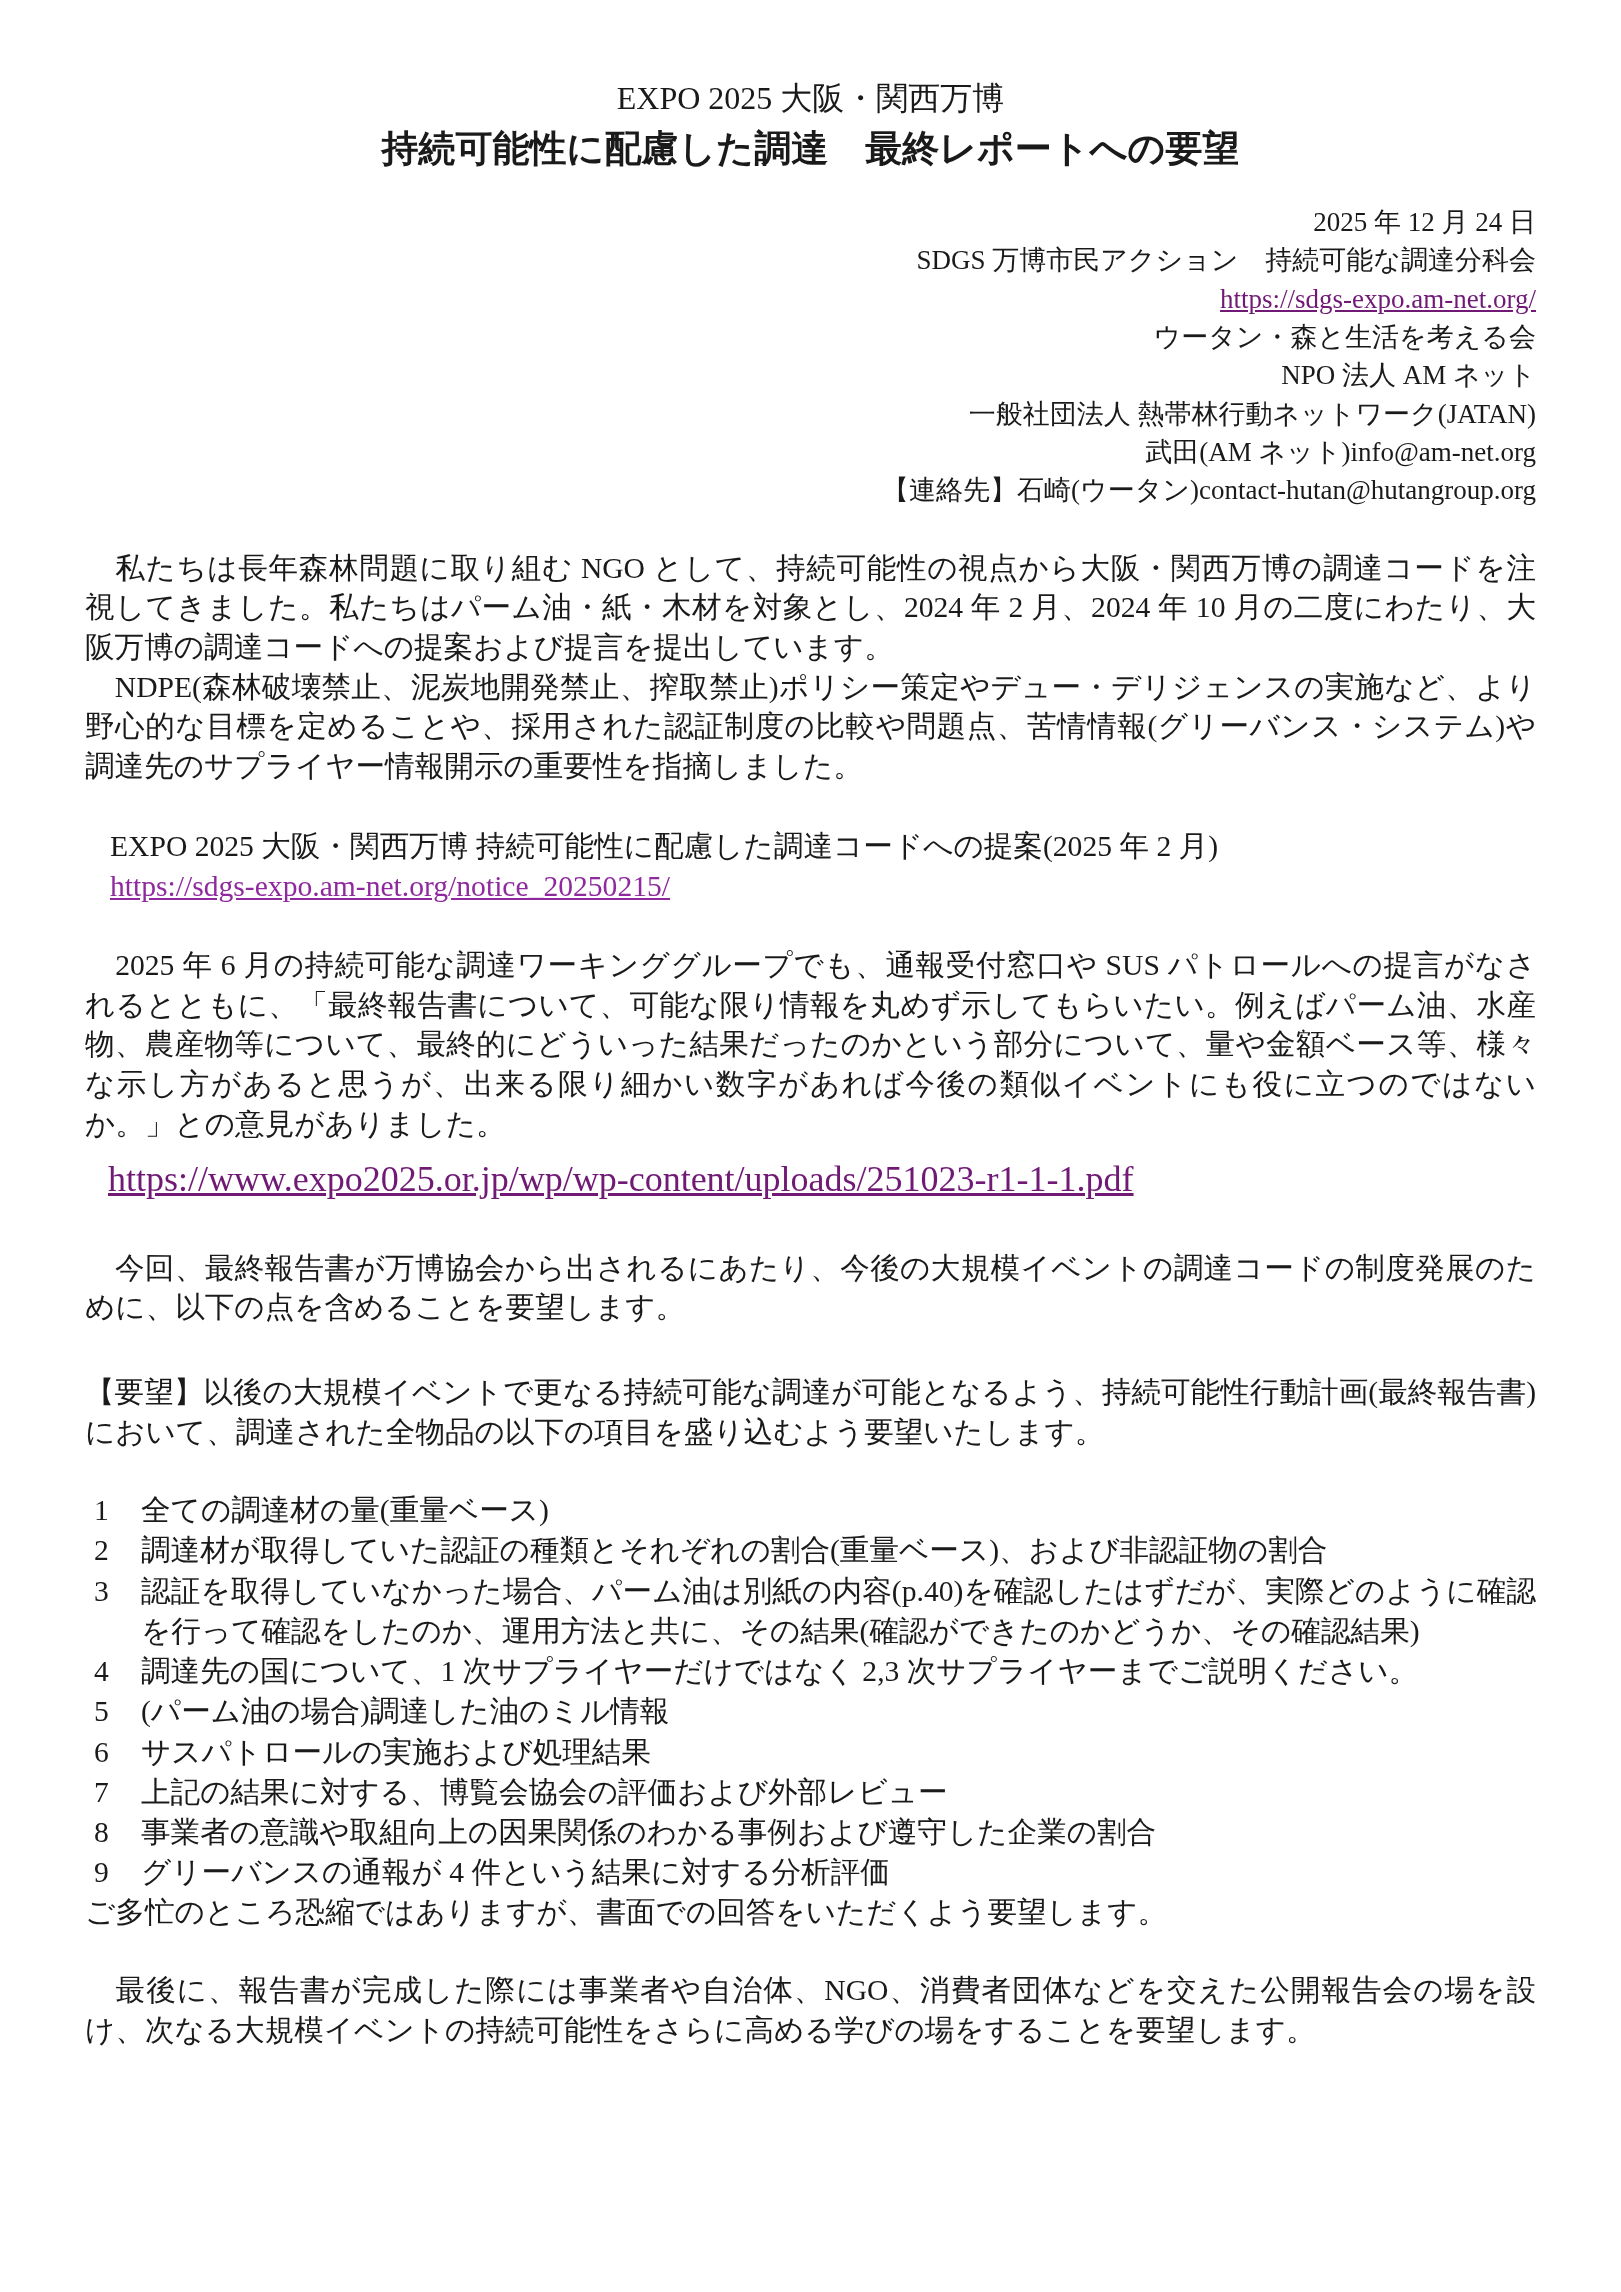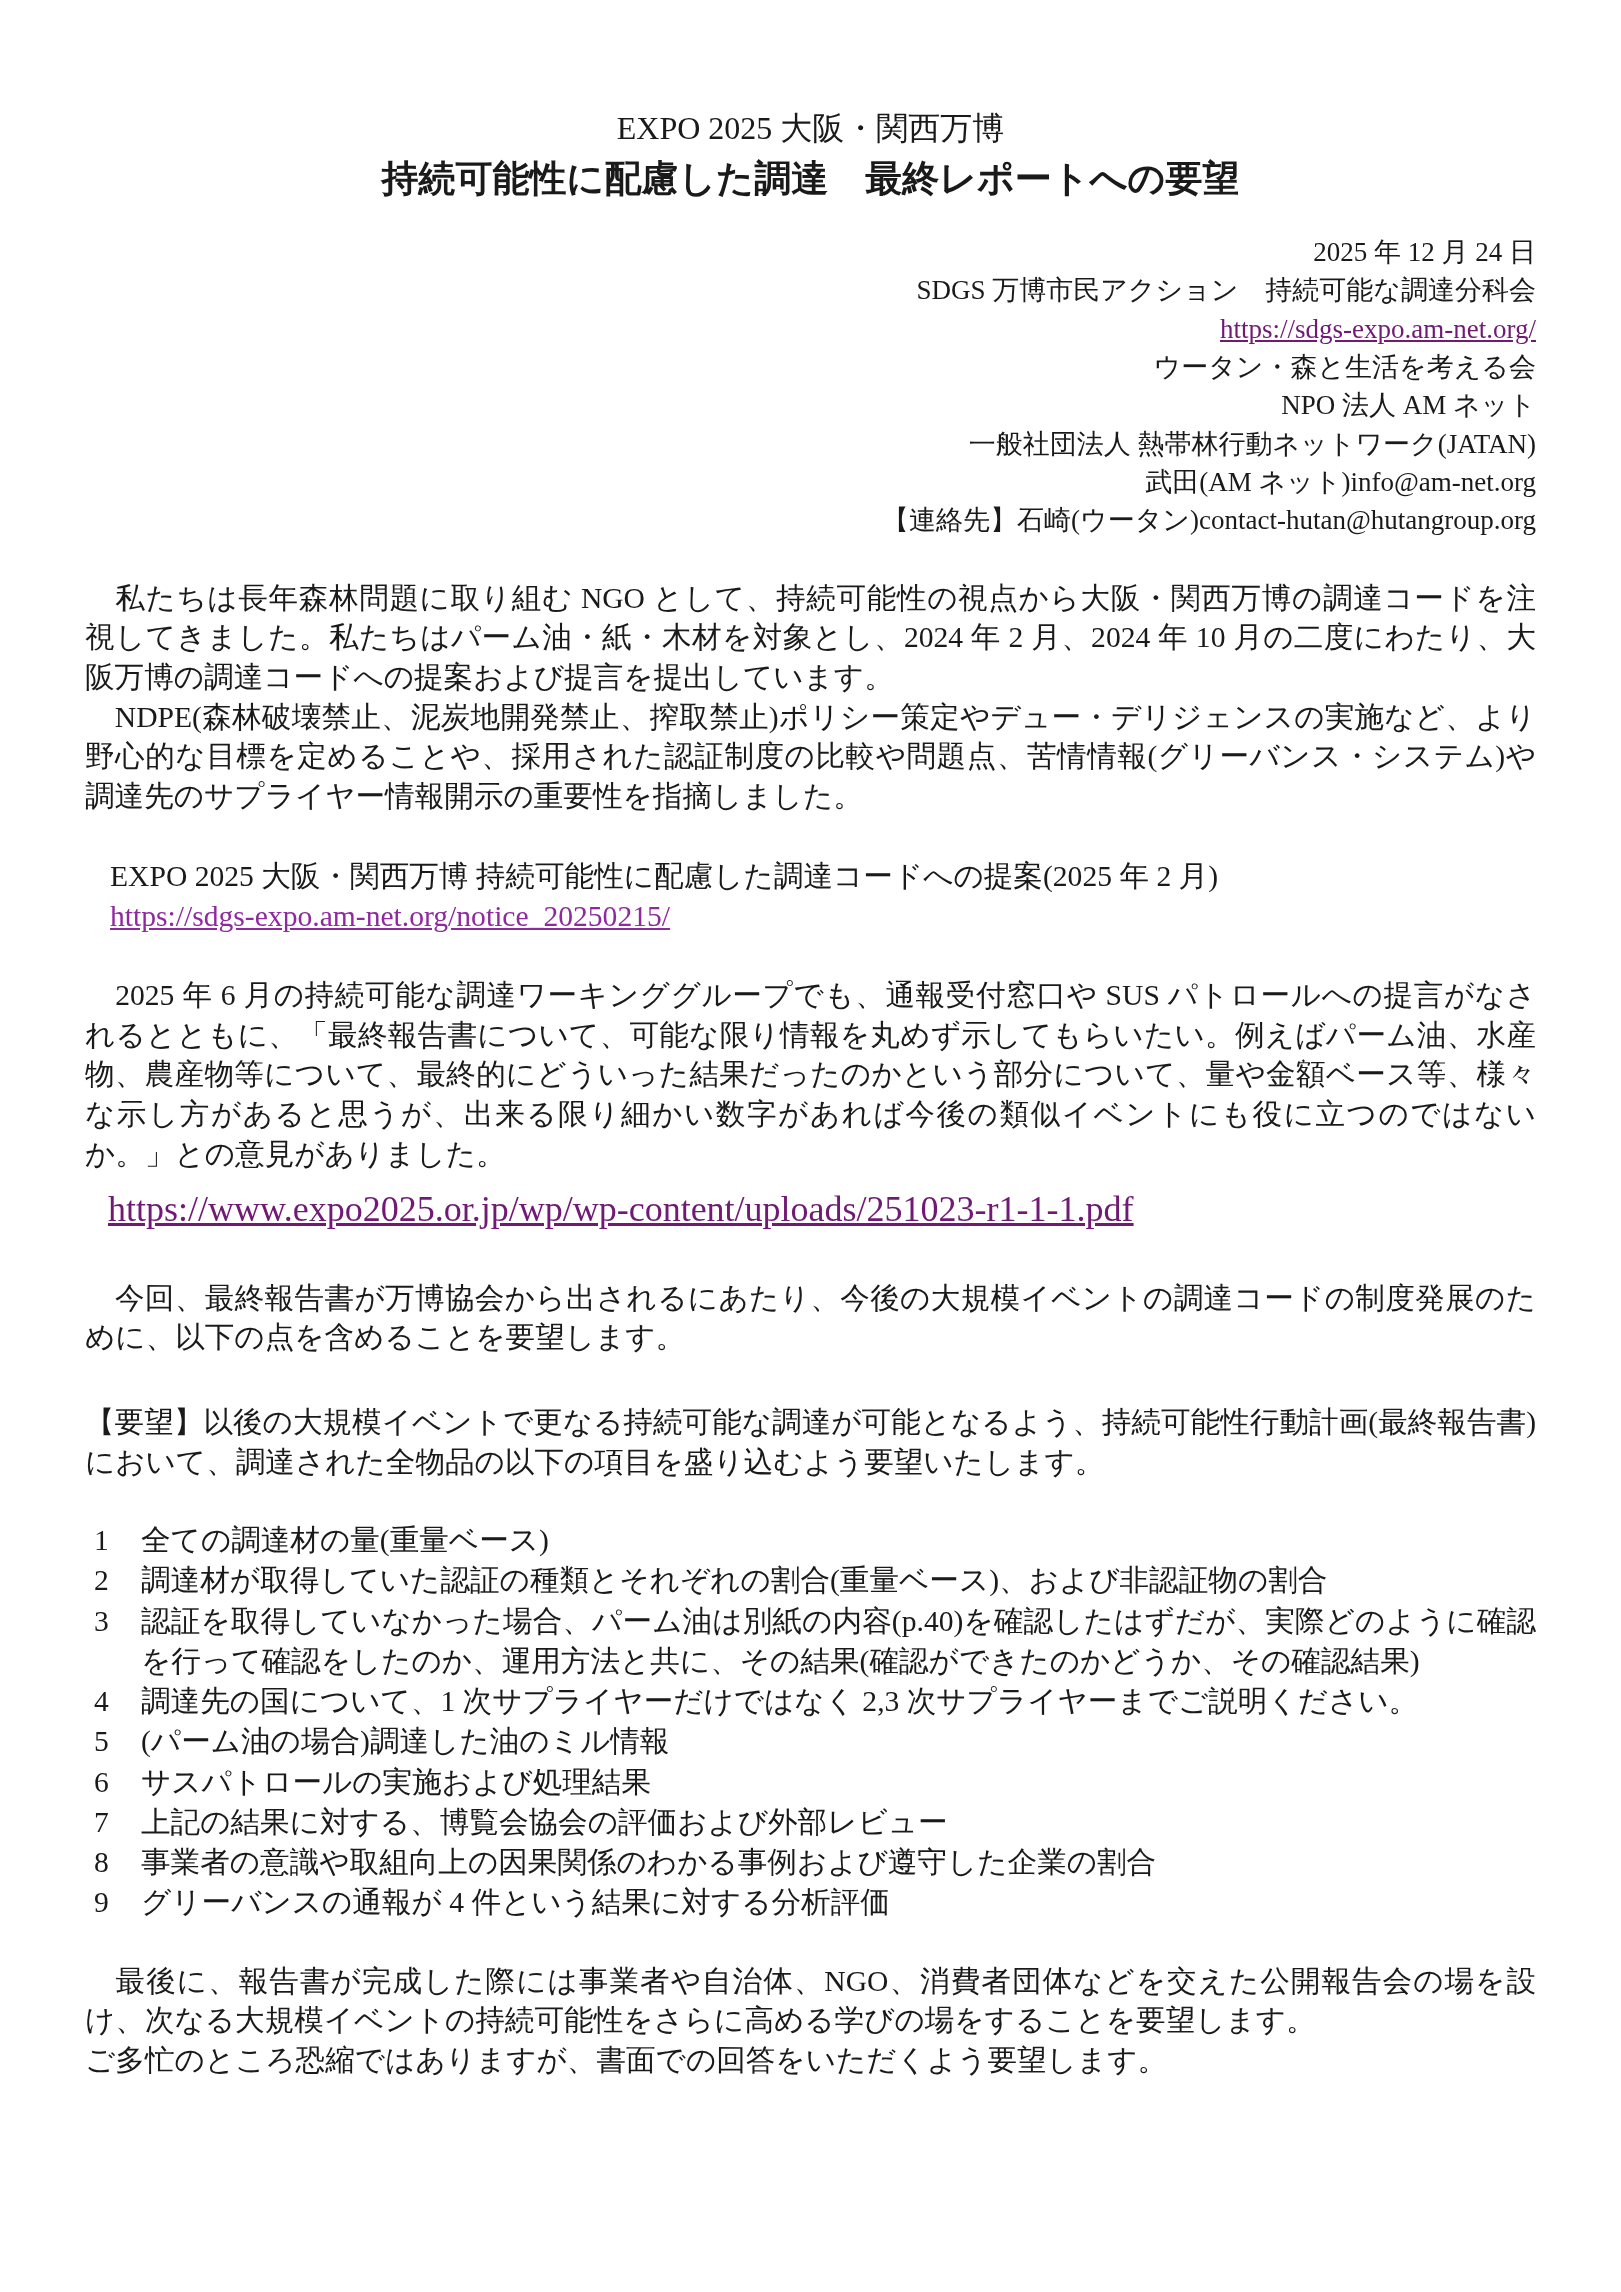"EXPO 2025 大阪・関西万博" .page { padding: 108px 86px 0 85px -> 78px 86px 0 85px }
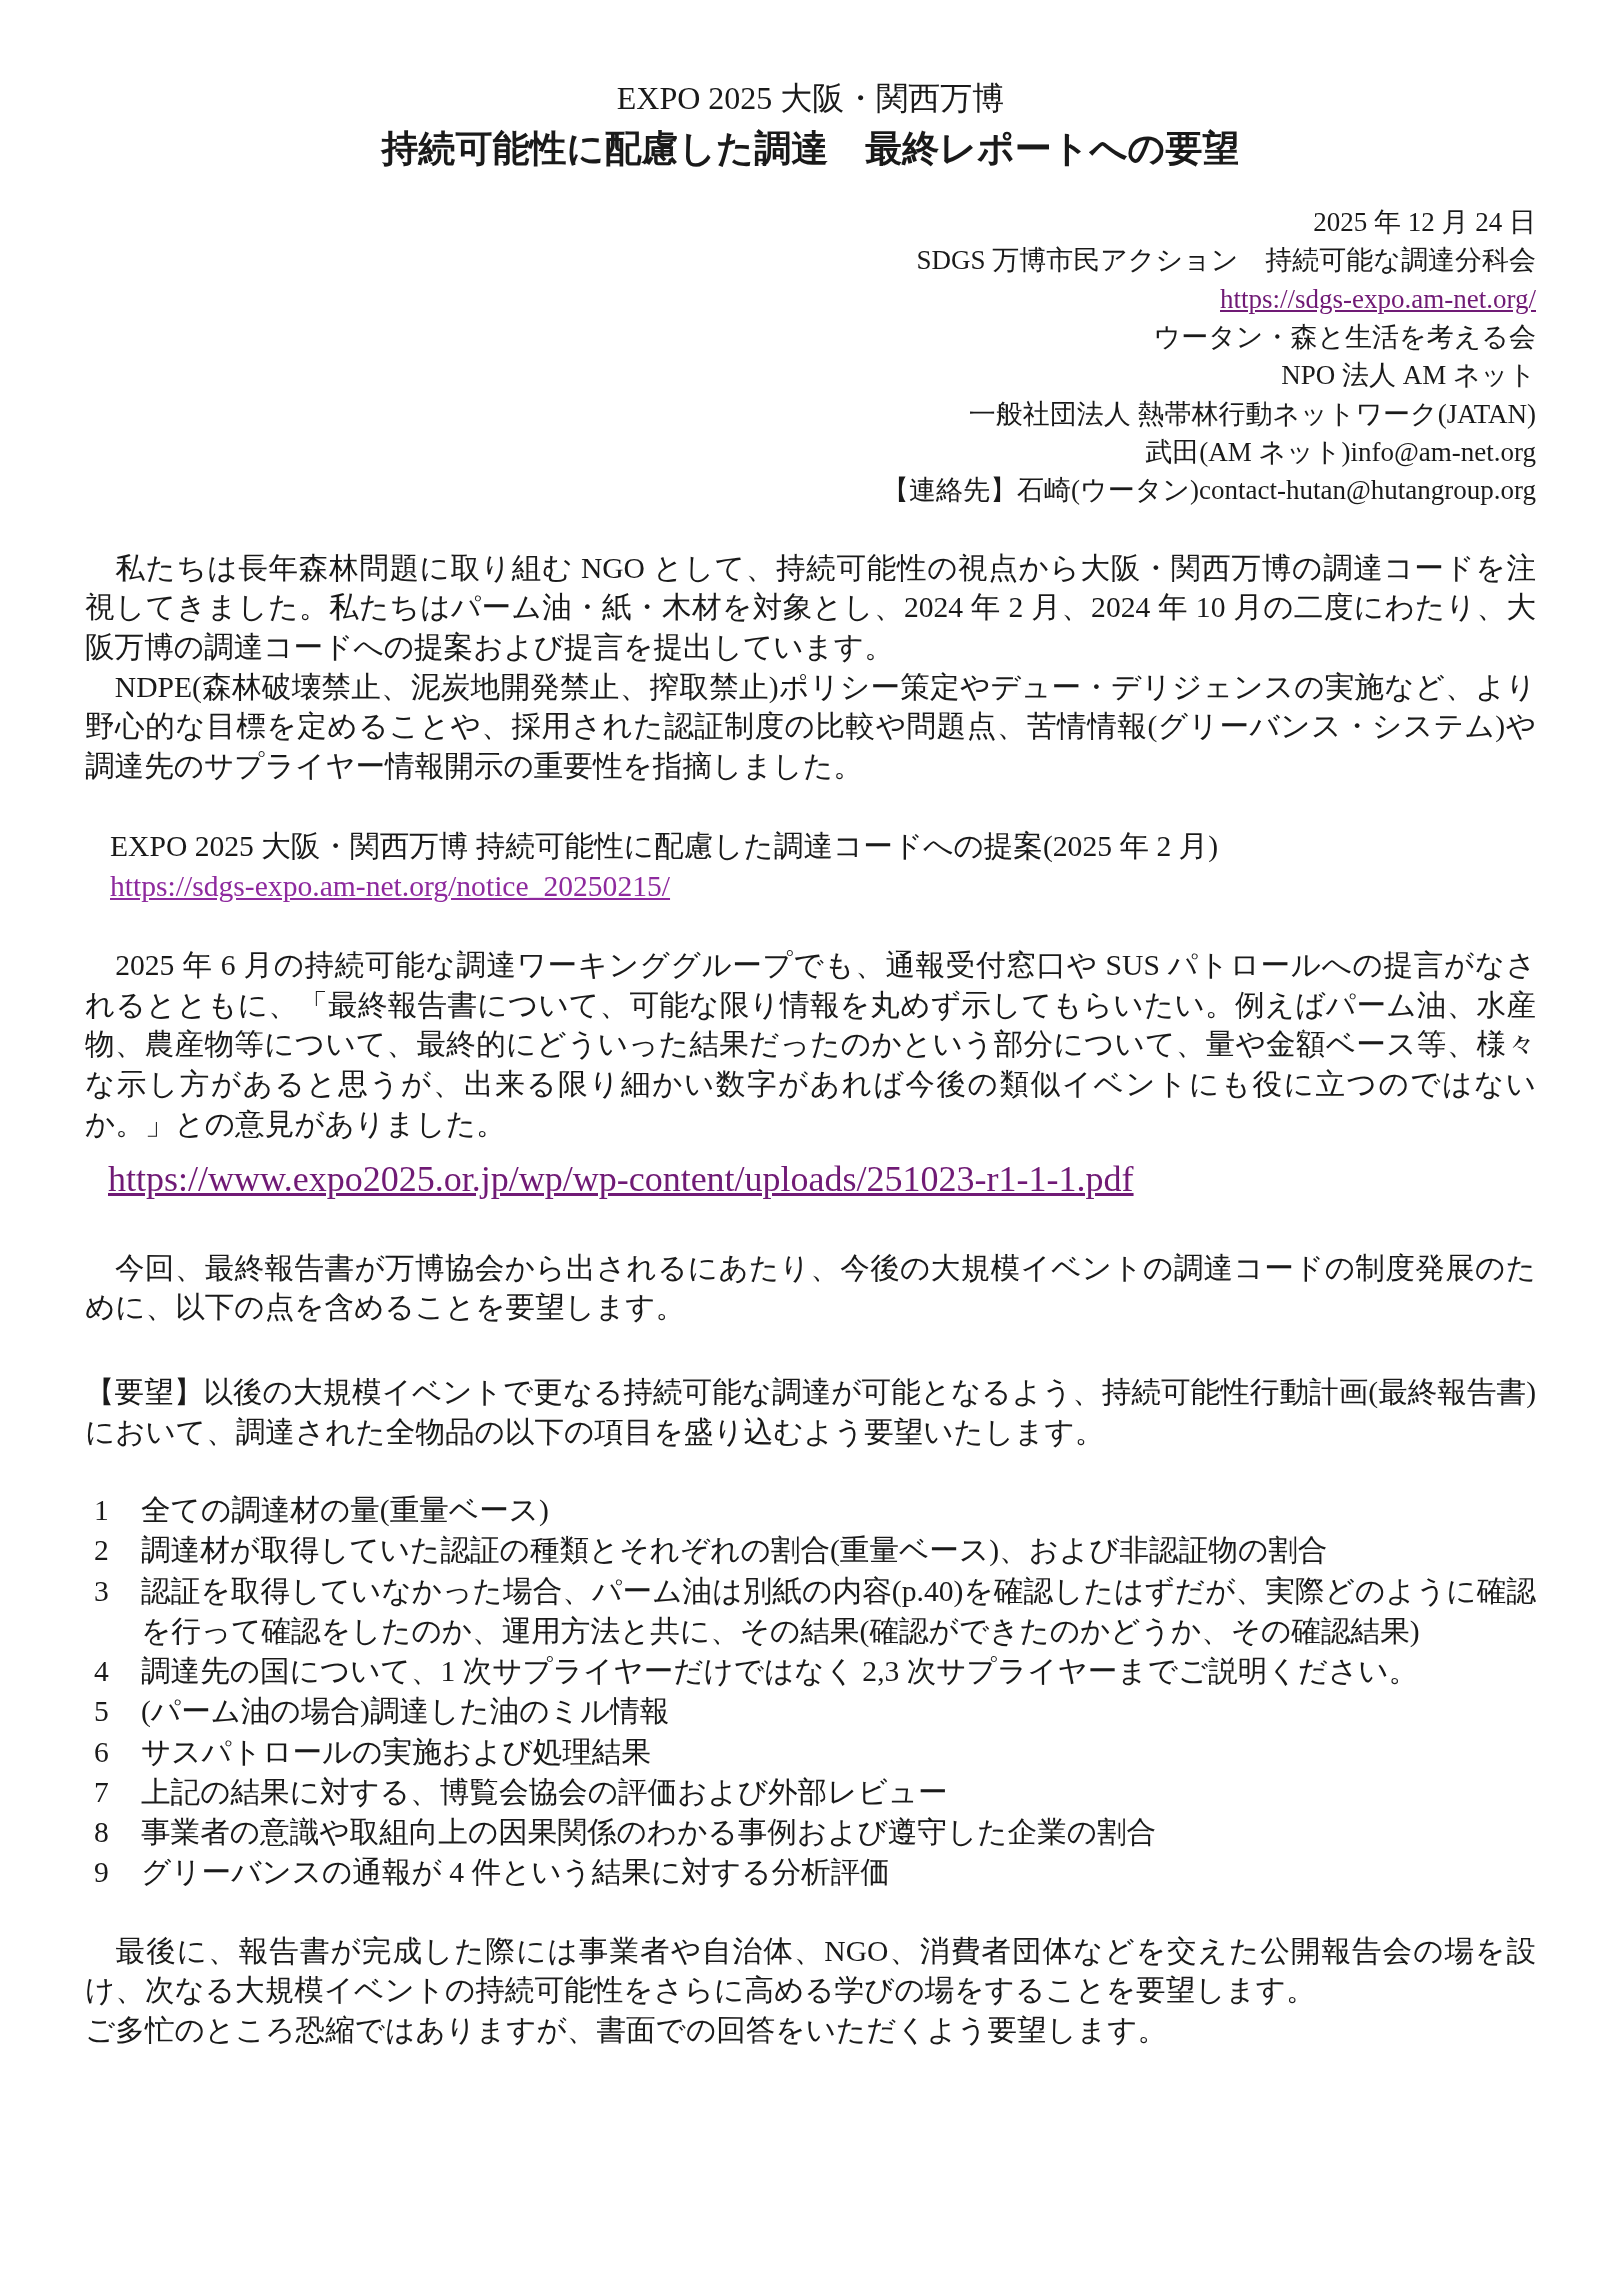"最後に、報告書が完成した際には事業者や自治体、NGO、消費者団体などを交えた公開" p.para { order: before "ご多忙のところ恐縮ではありますが、書面での回答をいただくよう要望します。" -> after "ご多忙のところ恐縮ではありますが、書面での回答をいただくよう要望します。" }
